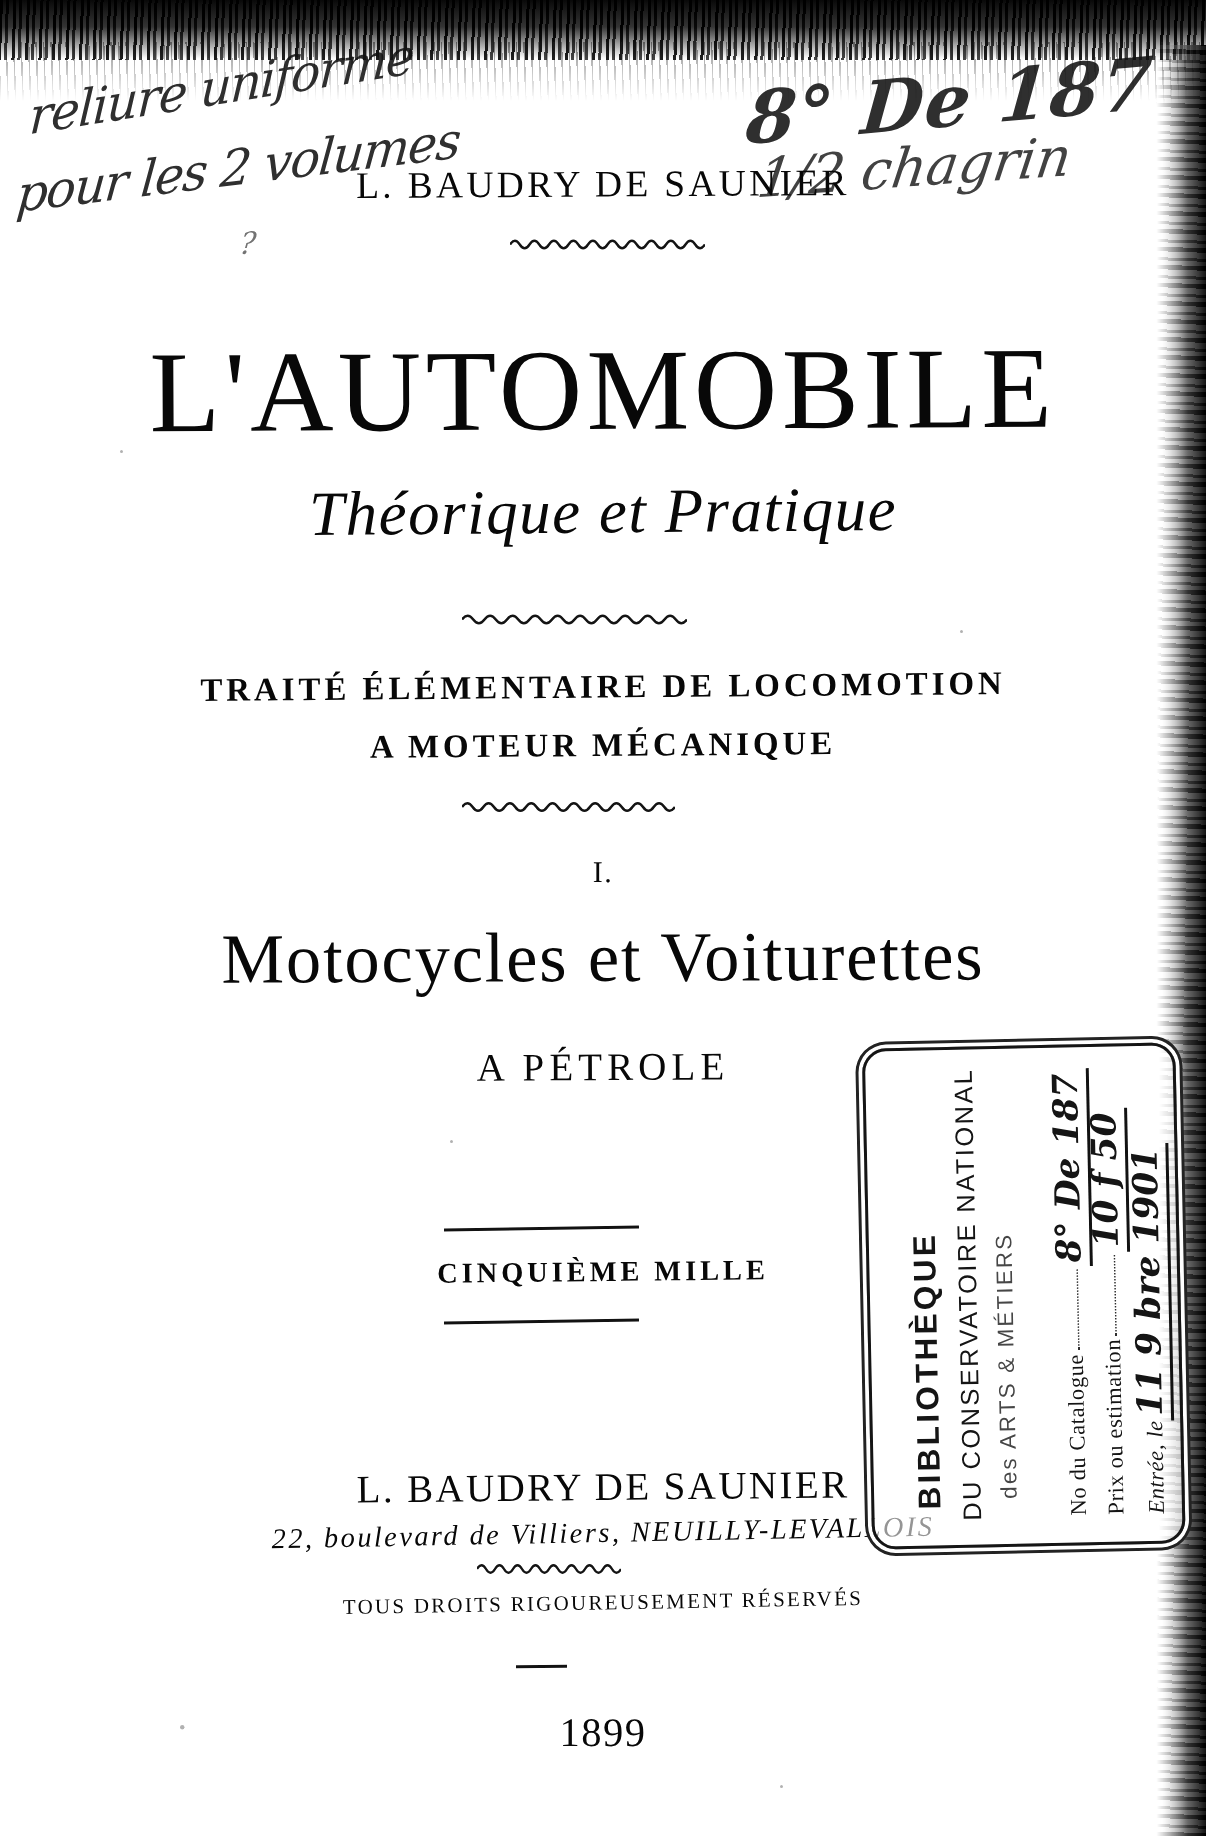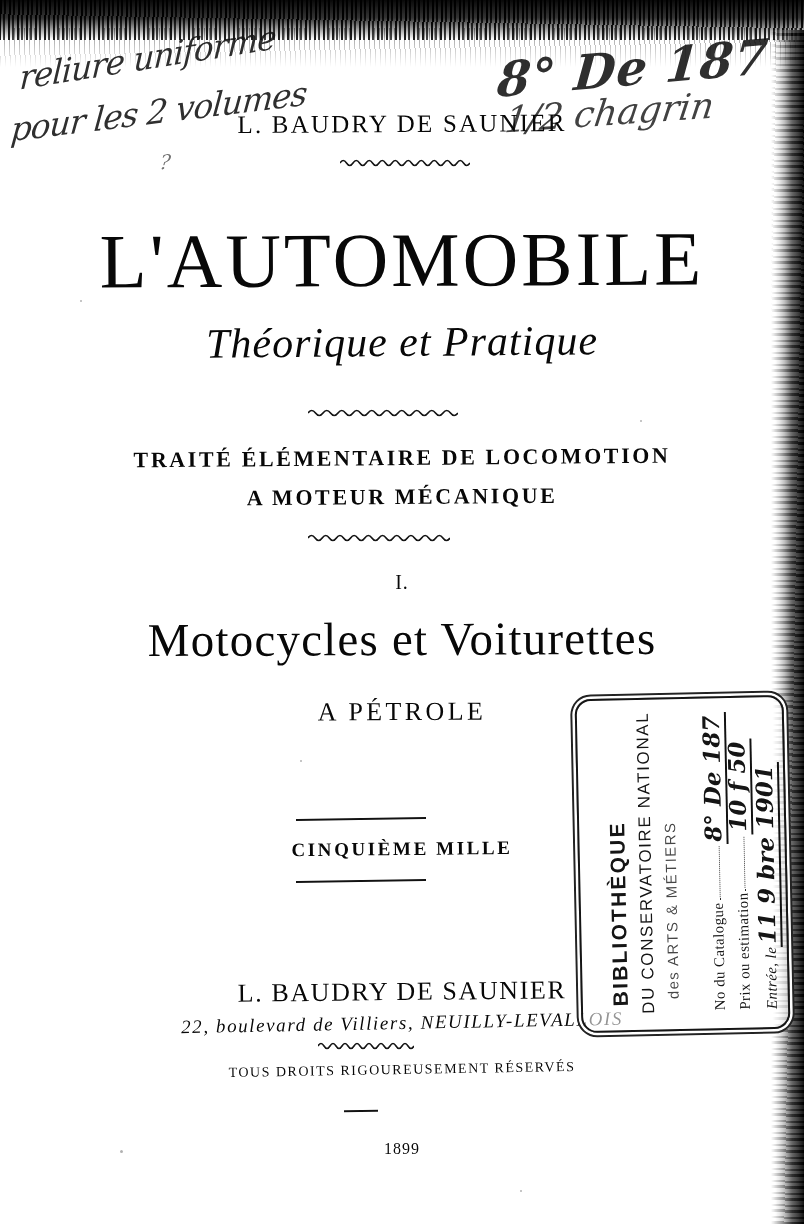"1899" .year { font-size: 16px -> 27px }
